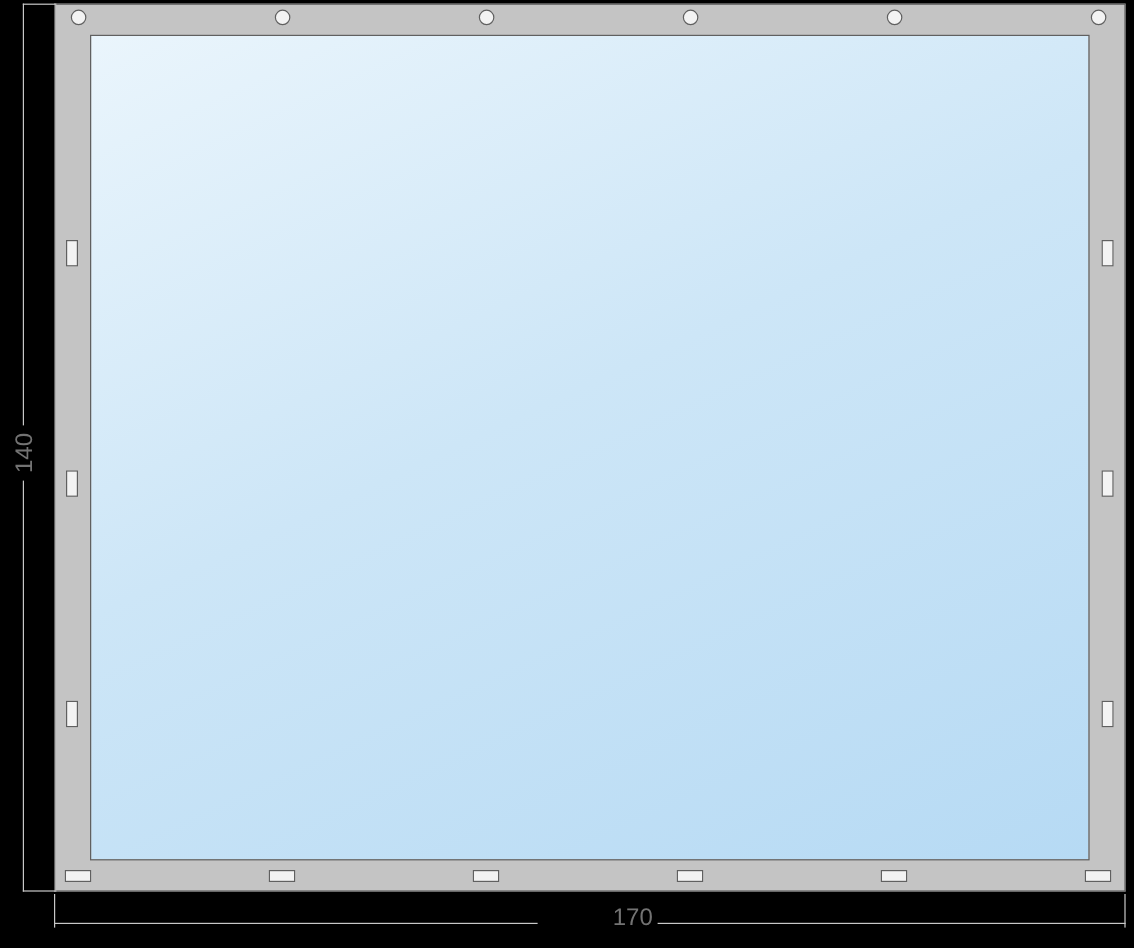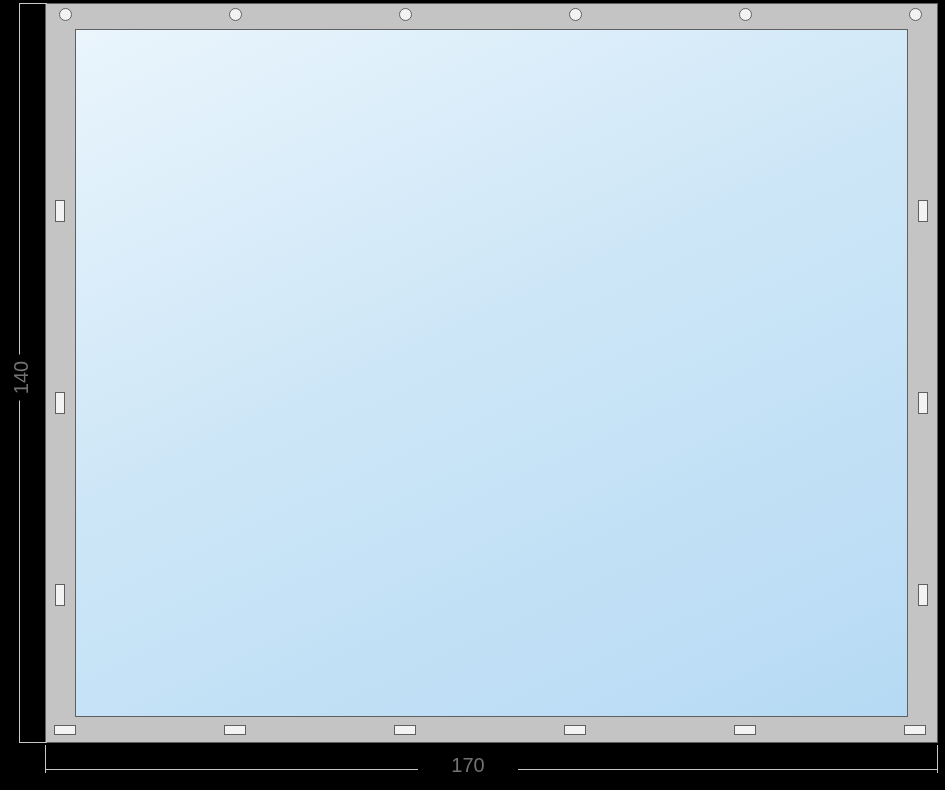"170" div.dim-label-h { left: 418px -> 448px; text-align: none -> right }
